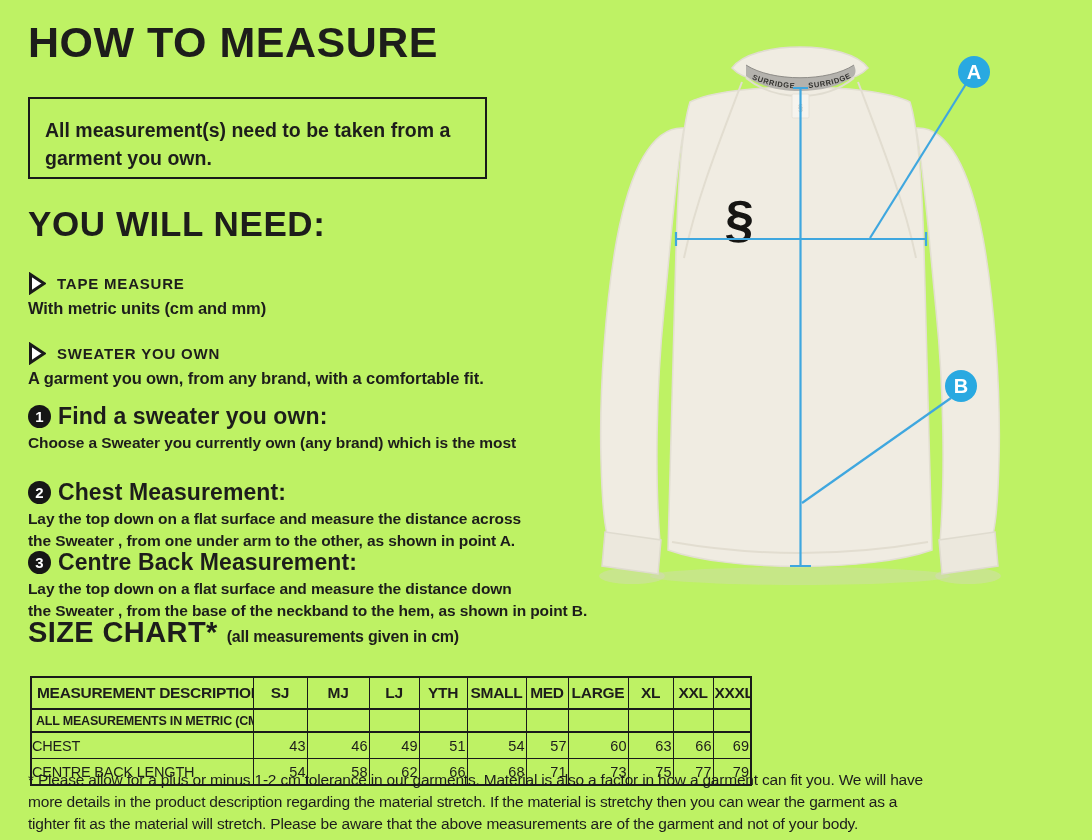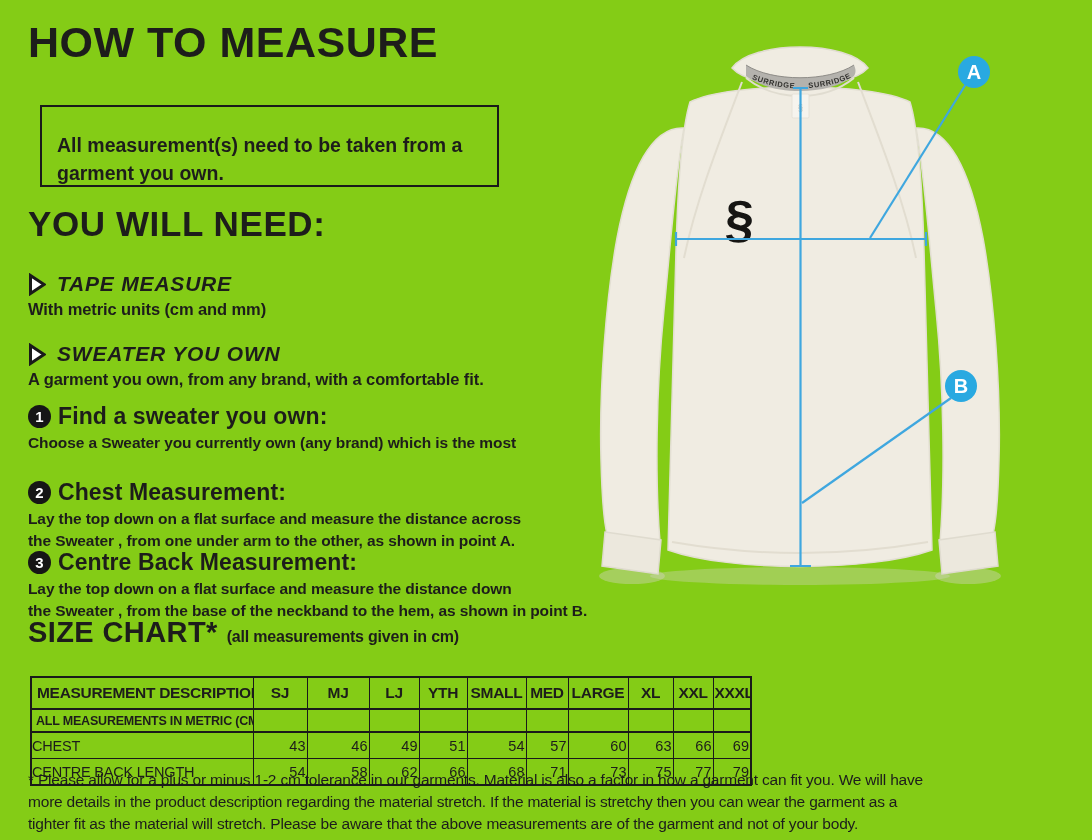"HOW TO MEASURE" .canvas { background: #84cc16 -> #bef264 }
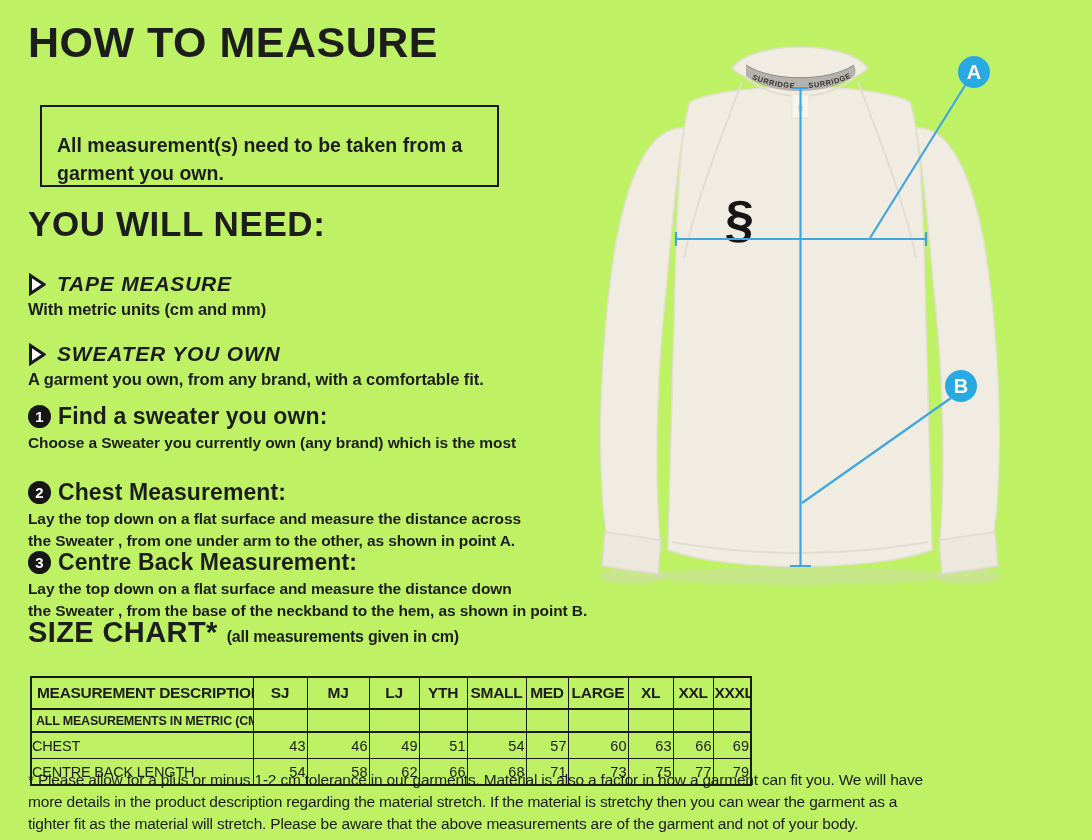"All measurement(s) need to be" .note-box { left: 40px -> 28px; margin-top: 8px -> none; padding: 24px 15px -> 17px 15px }
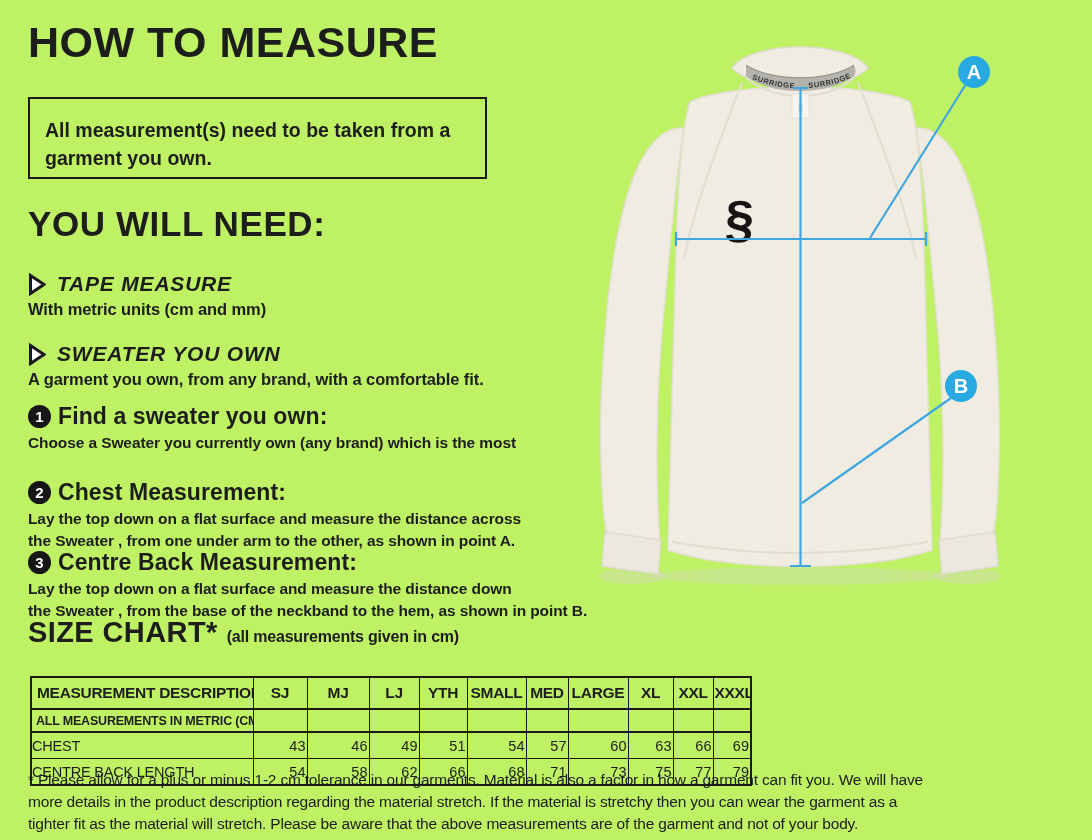"TAPE MEASURE" .need-label { font-size: 21px -> 15px; font-style: italic -> none }
